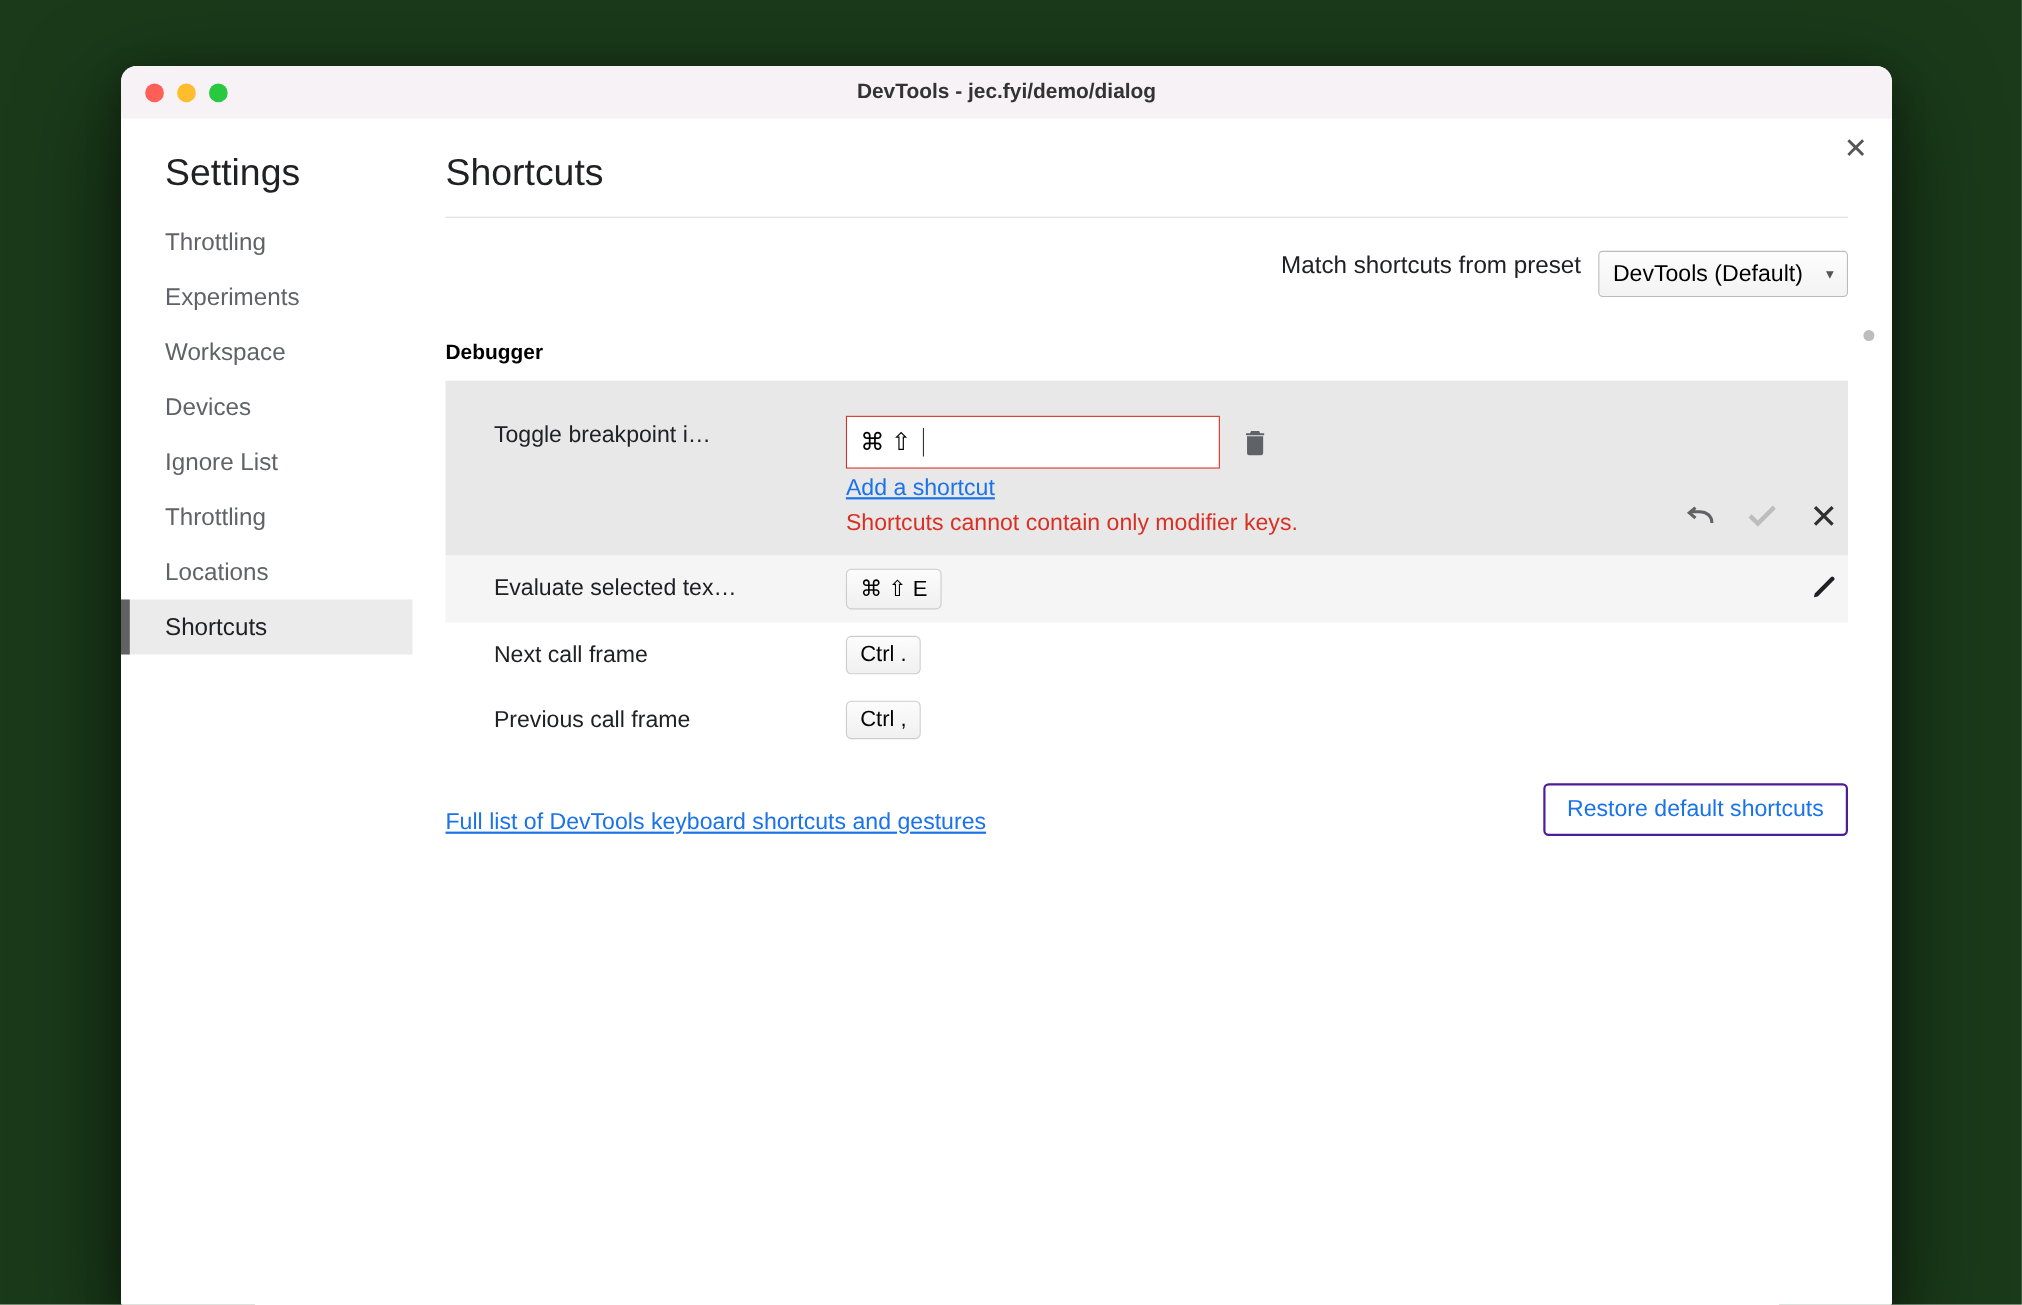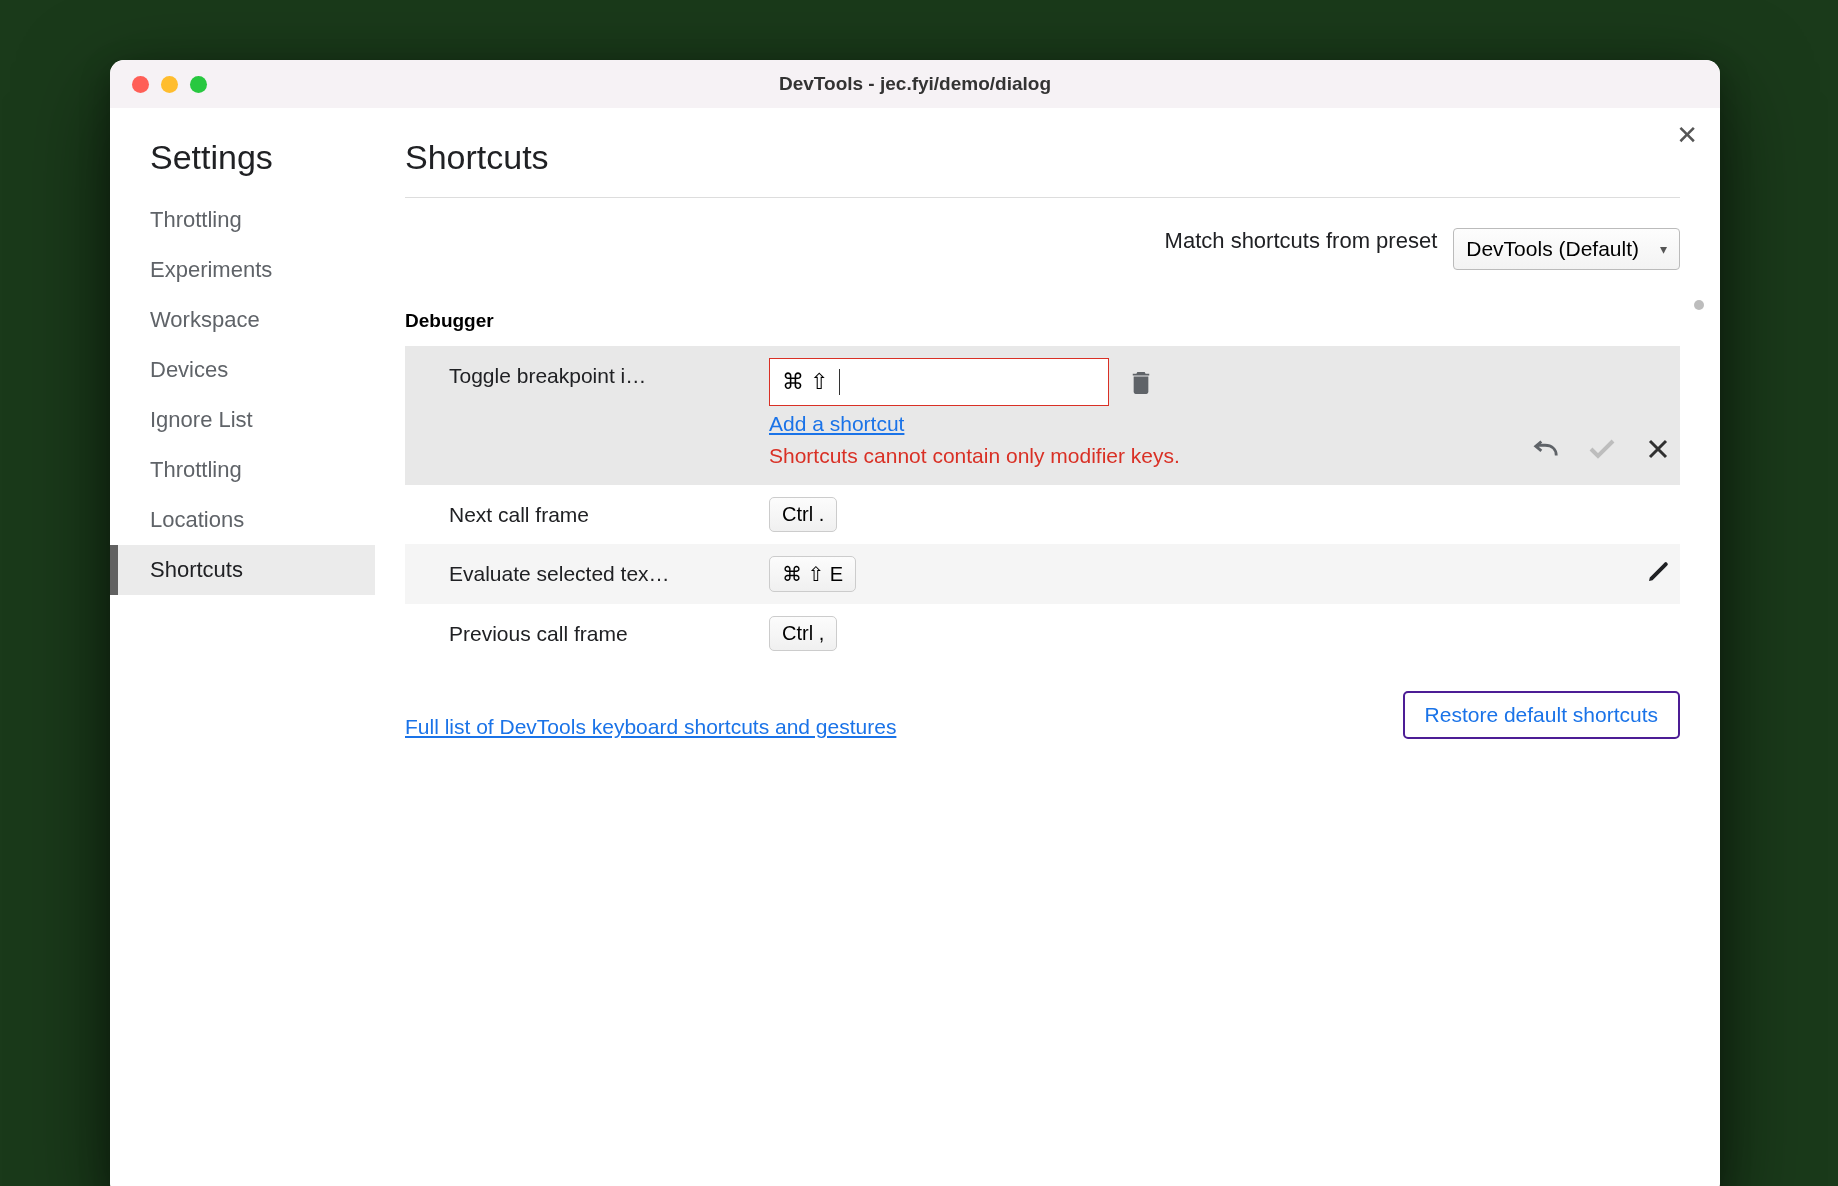"Toggle breakpoint i…" .row.editing { padding-top: 12px -> 32px }
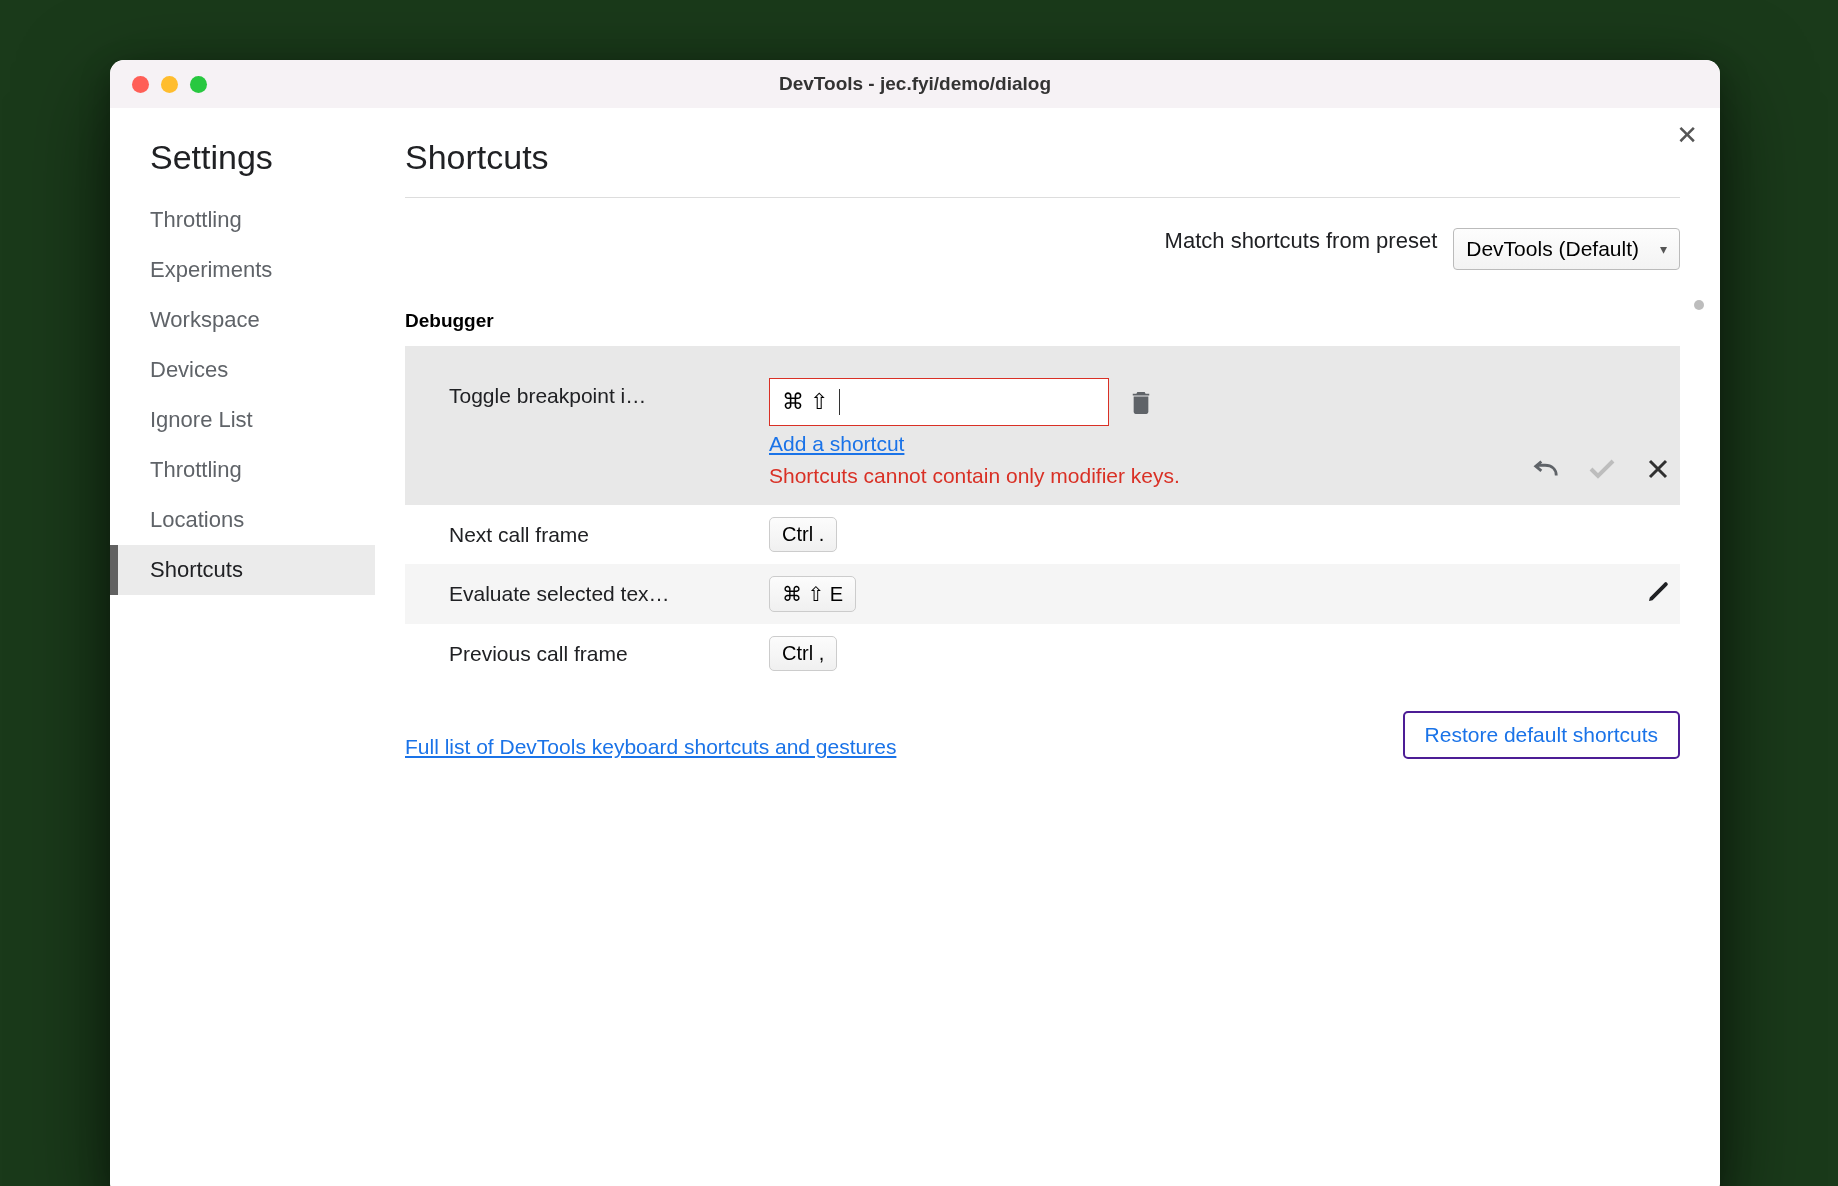"Next call frame" div.row { order: before "Evaluate selected tex…" -> after "Evaluate selected tex…" }
